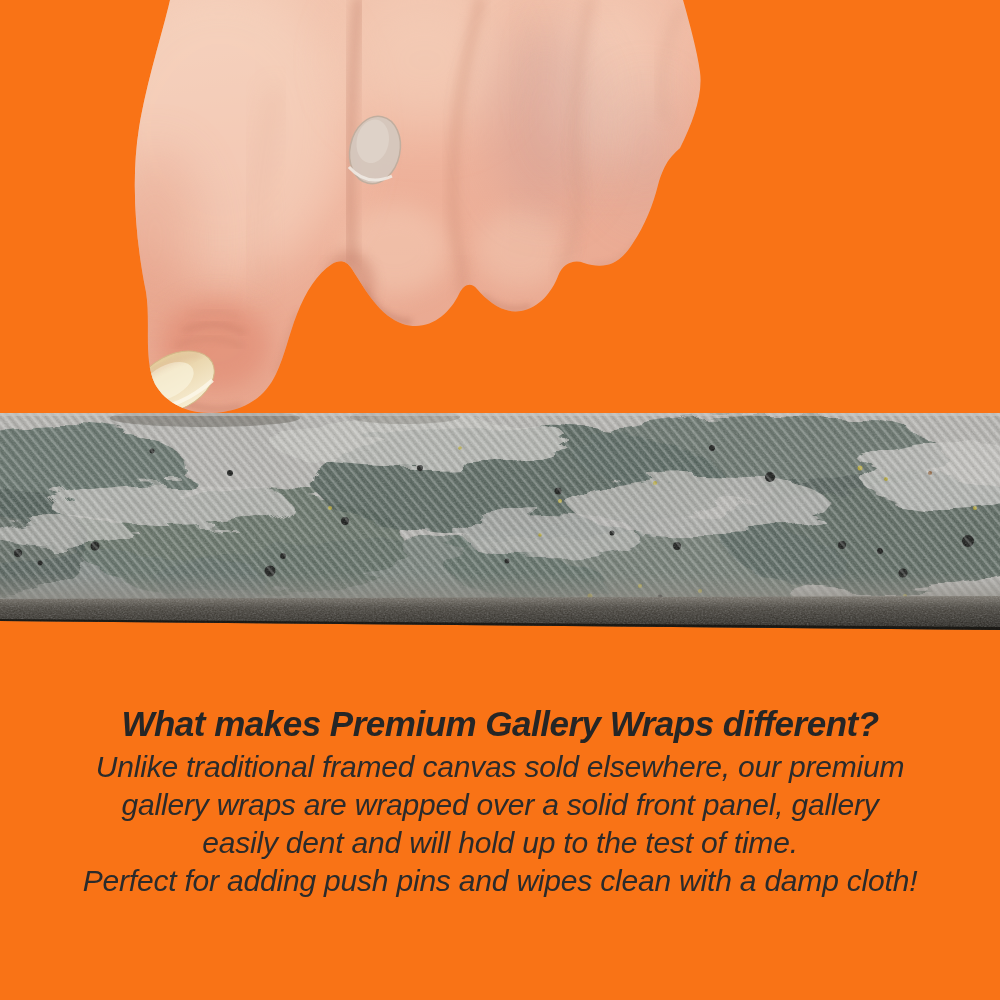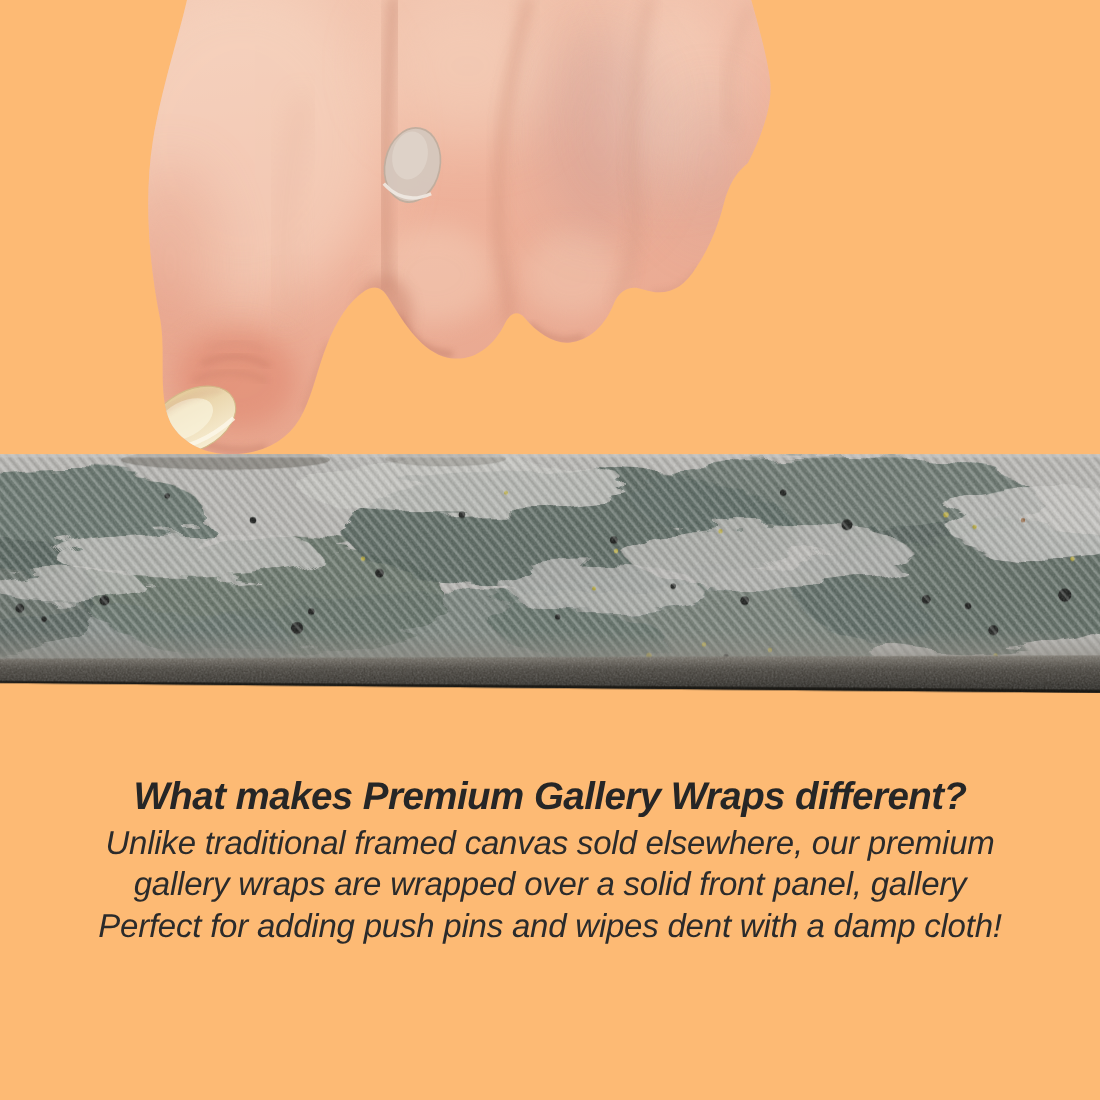"What makes Premium Gallery Wraps" .page { background: #fdba74 -> #f97316 }
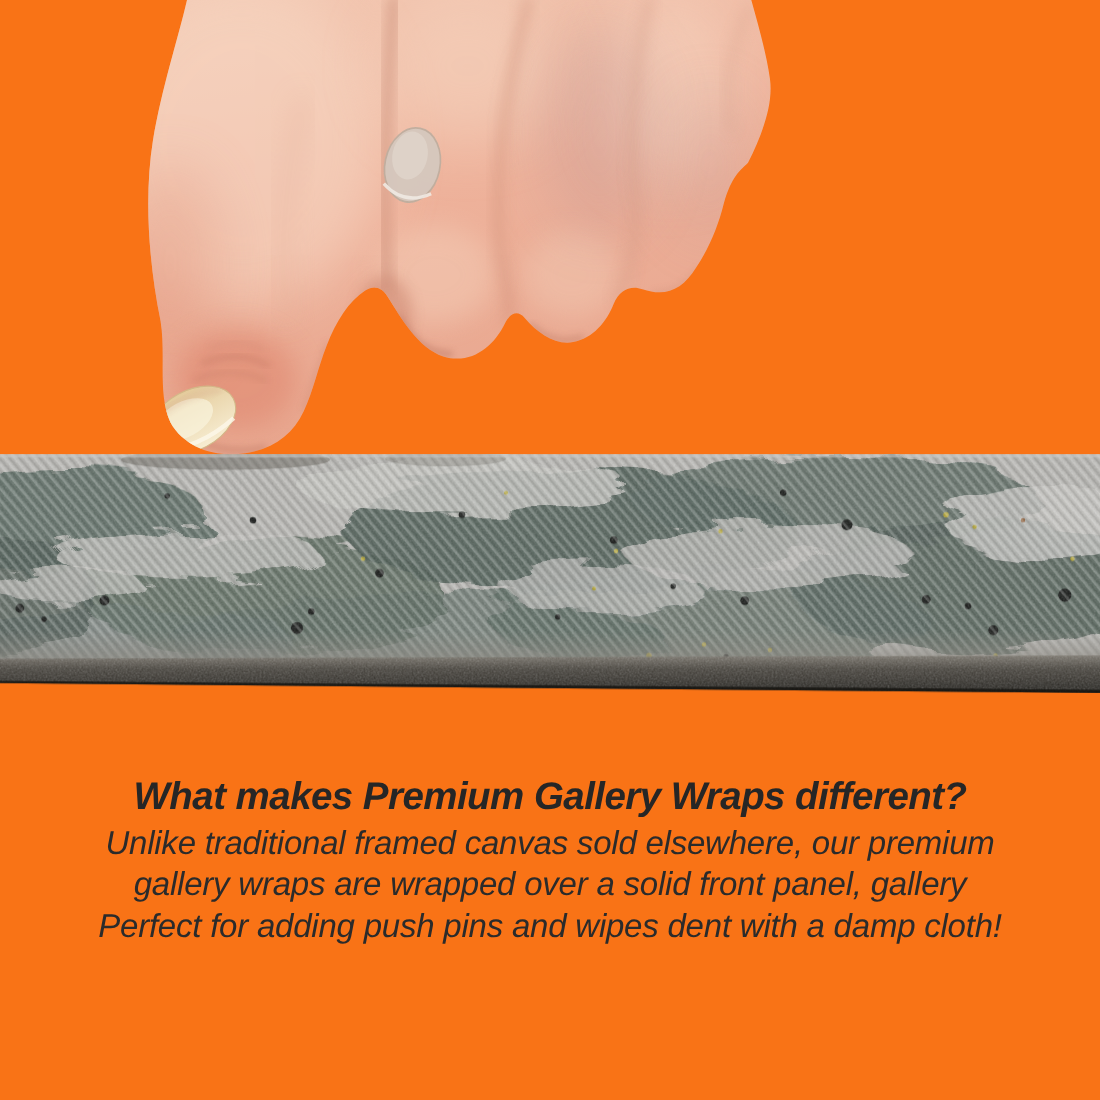"easily dent and will hold" p { html: none -> <p>easily dent and will hold up to the test of time.</p> }
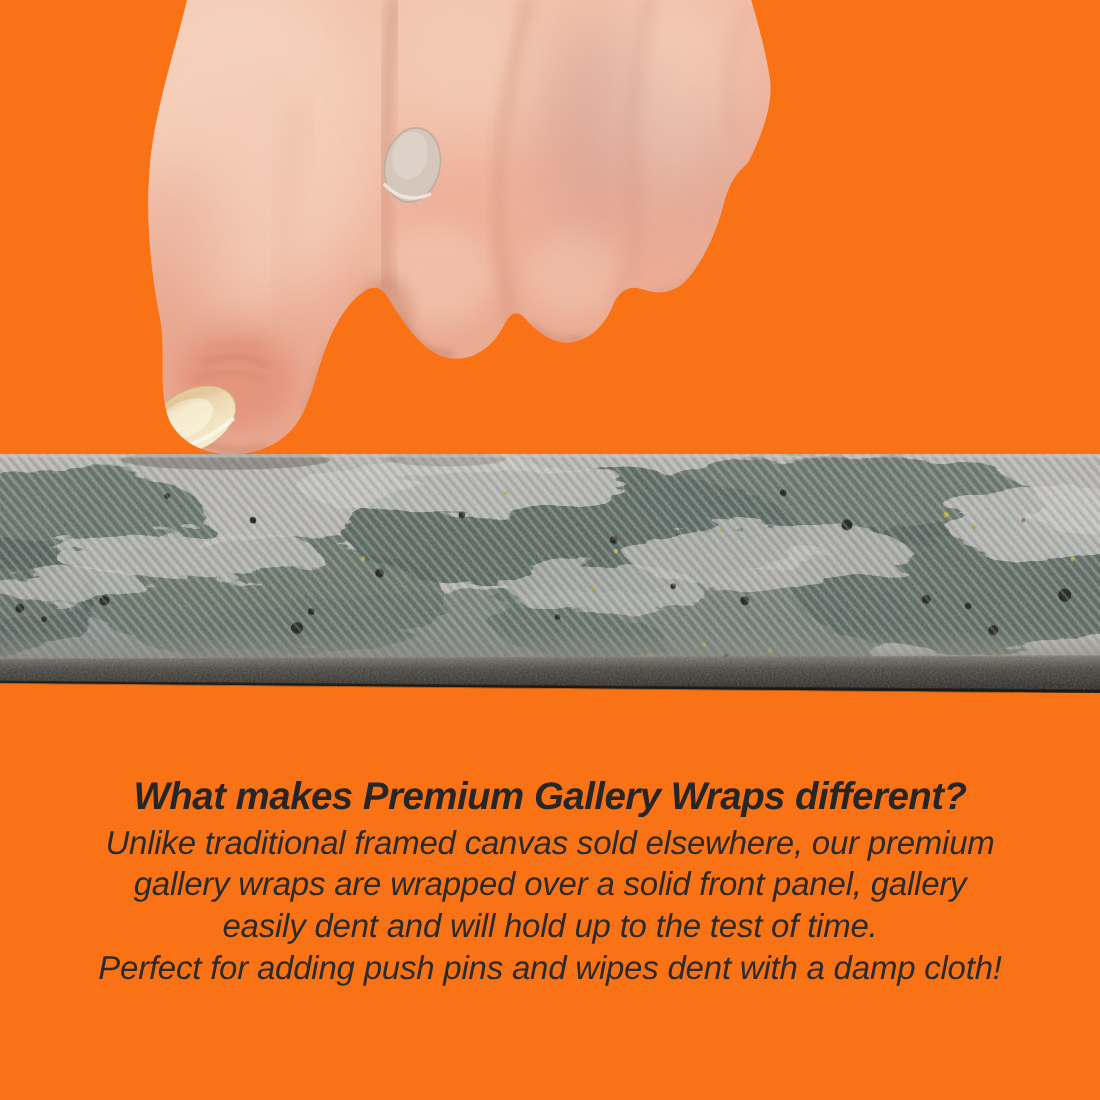"Perfect for adding push pins" p { text: dent -> clean }
